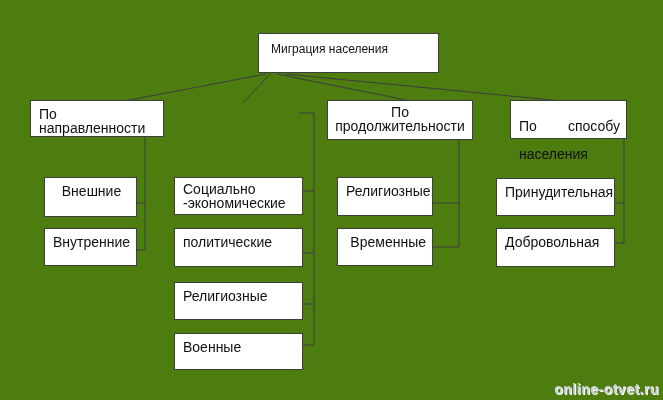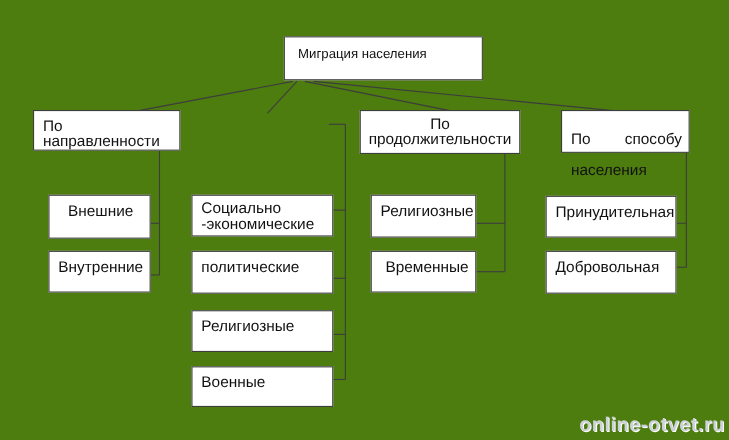"online-otvet.ru" .watermark { font-size: 18px -> 14px }
